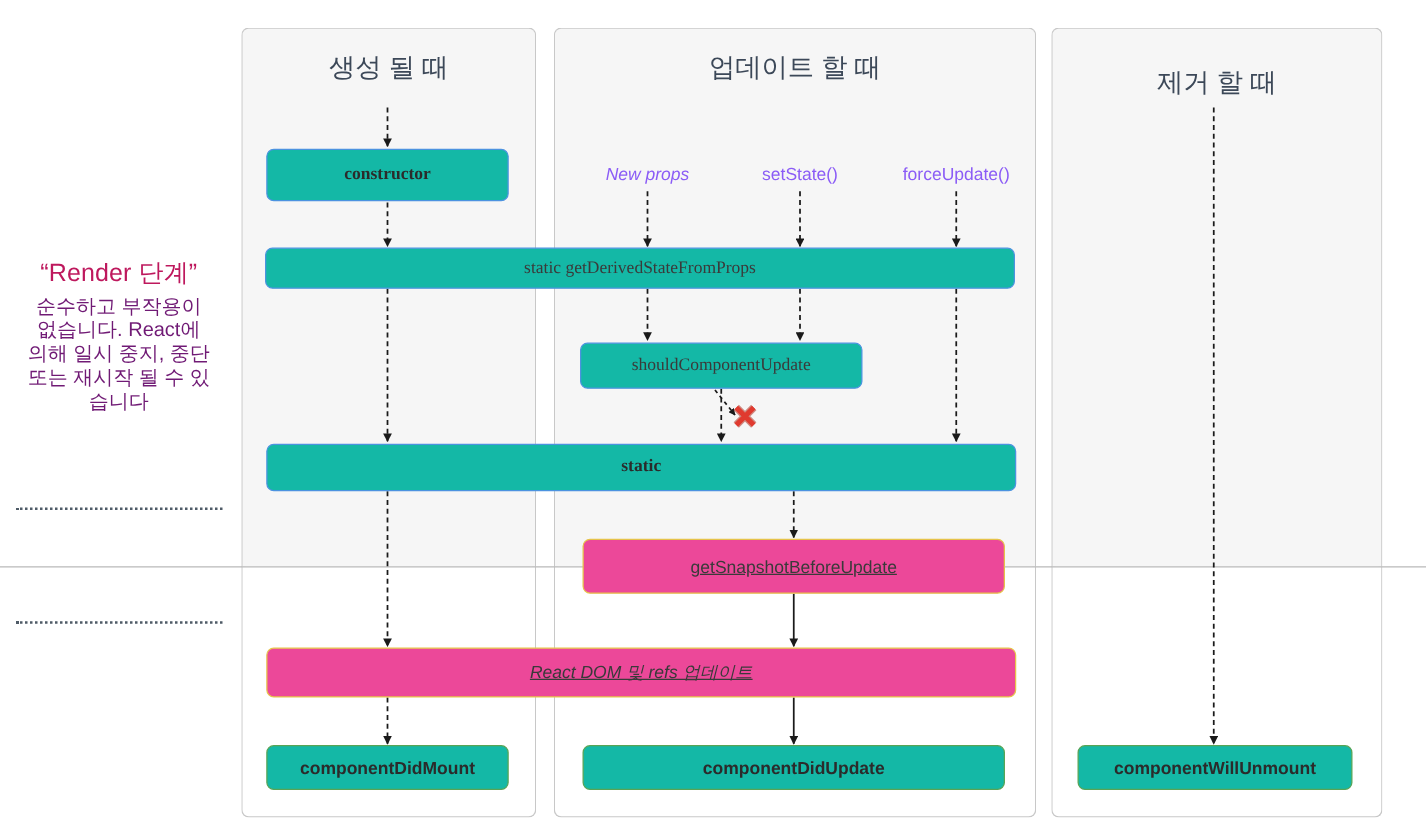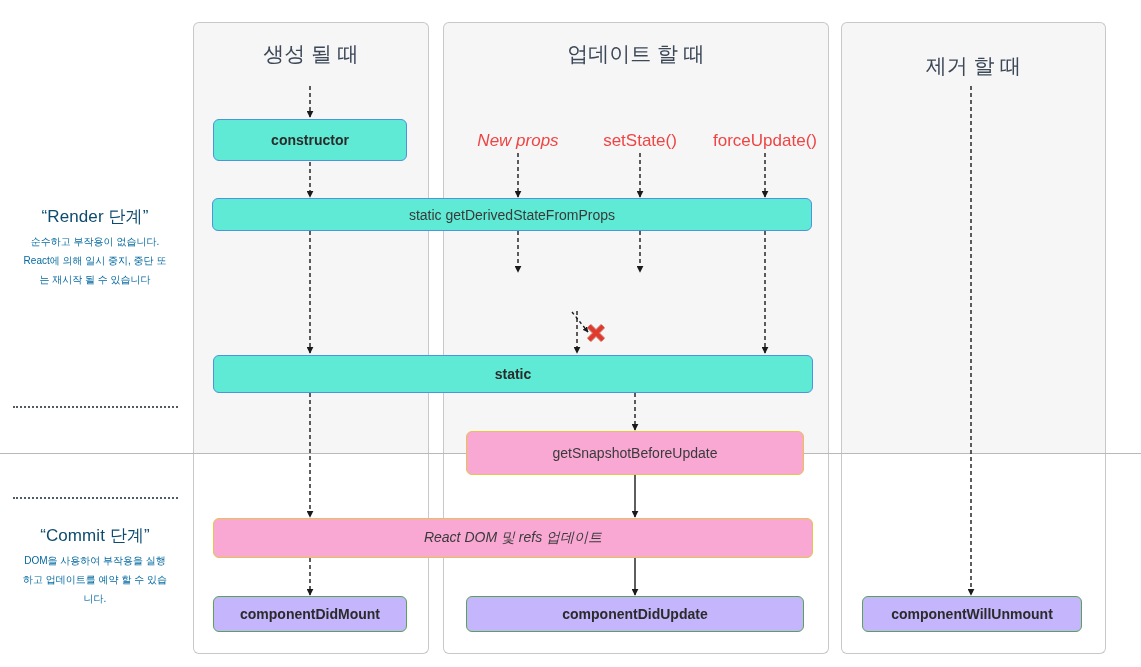"constructor" .node.blue { background: #5eead4 -> #14b8a6; font-family: none -> Liberation Serif, serif }
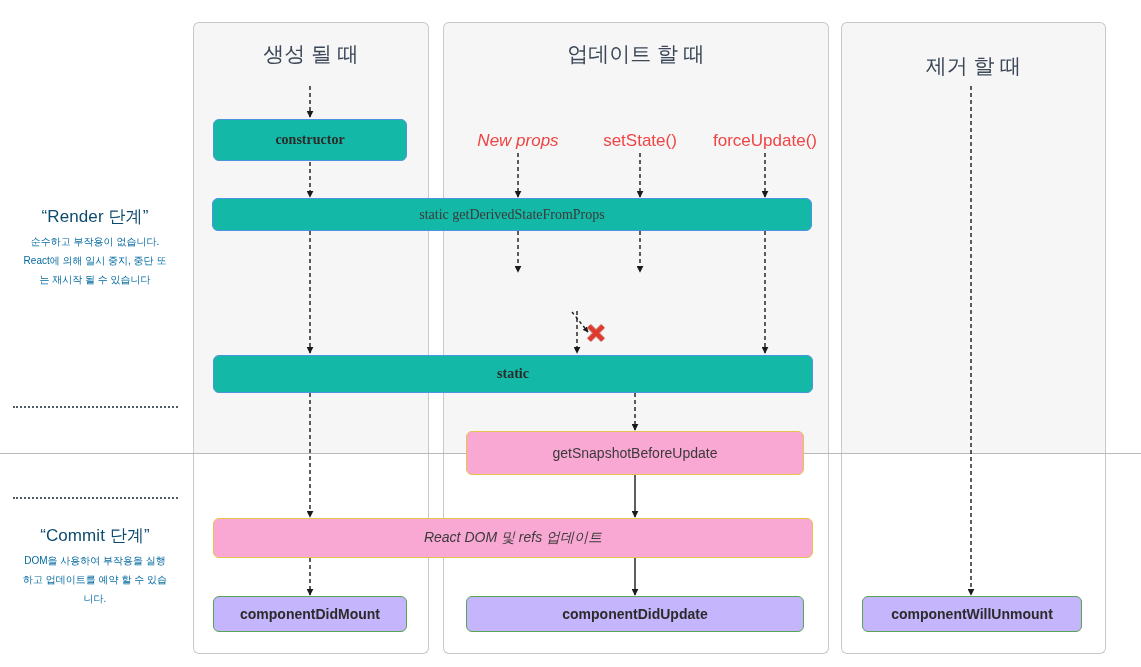"New props" .trigger { color: #ef4444 -> #8b5cf6; font-size: 17px -> 14px }
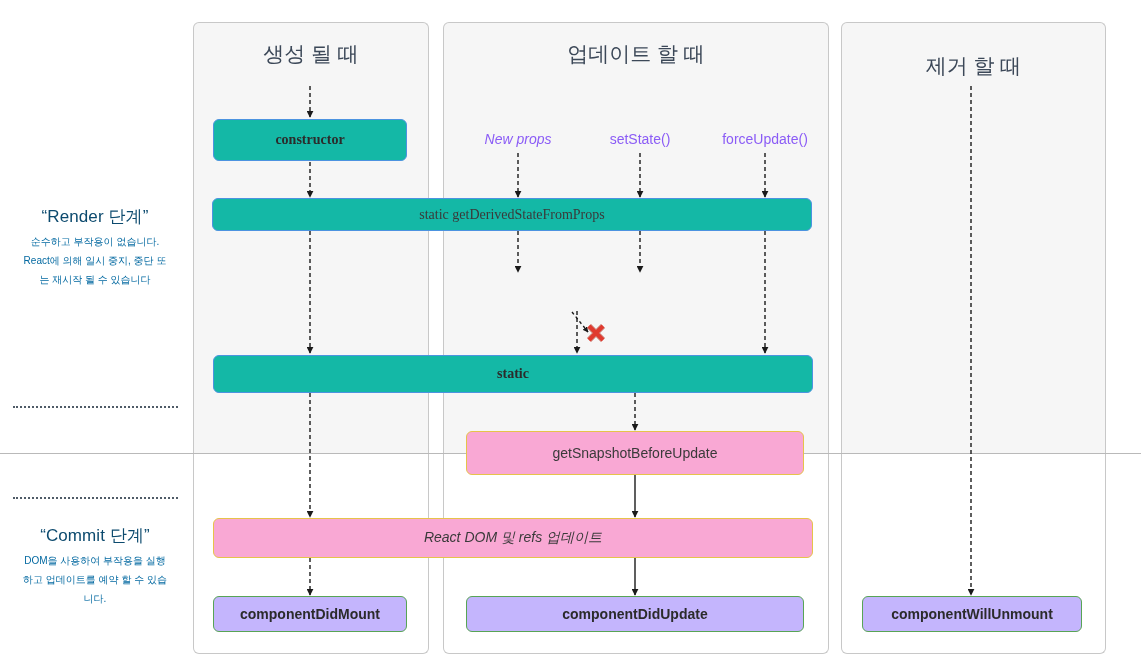"“Render 단계”" .phase-title { color: #0c4a6e -> #be185d; font-size: 17px -> 20px }
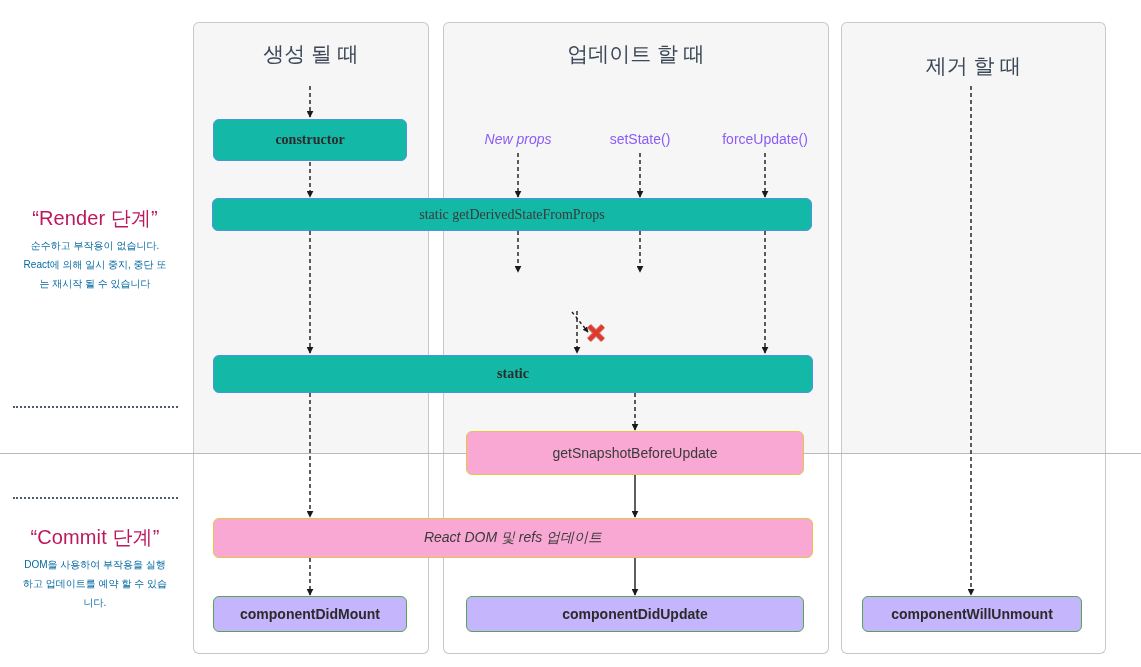"순수하고 부작용이 없습니다. React에 의해" .phase-desc { color: #0369a1 -> #701a75; font-size: 10px -> 16px }
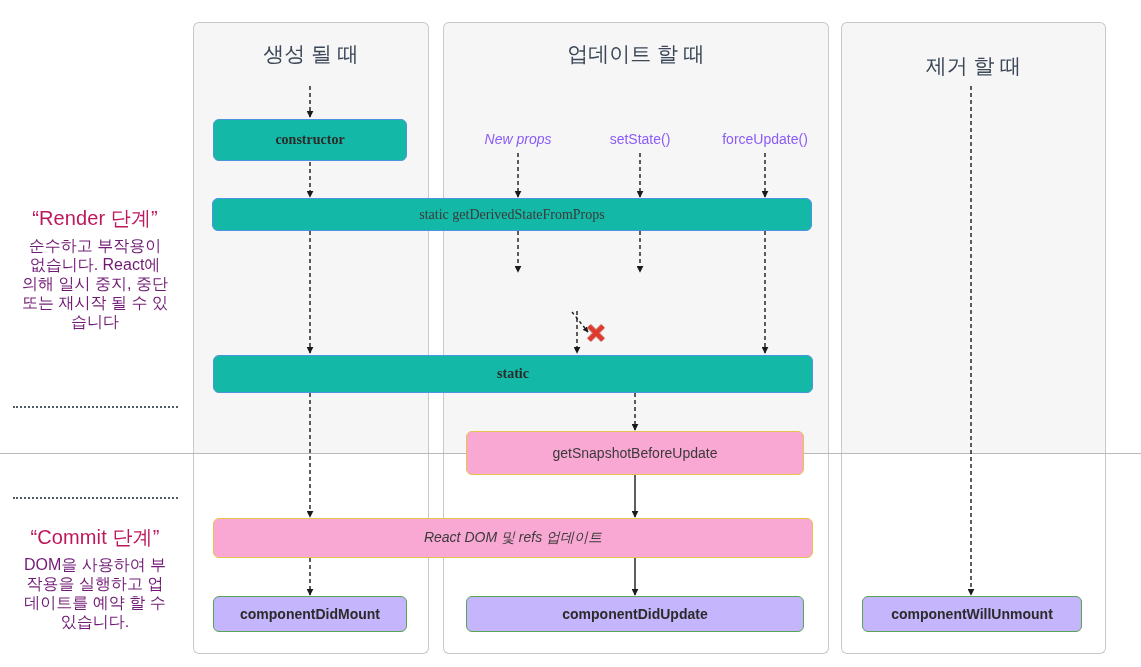"shouldComponentUpdate" div.node { html: none -> <div>shouldComponentUpdate</div> }
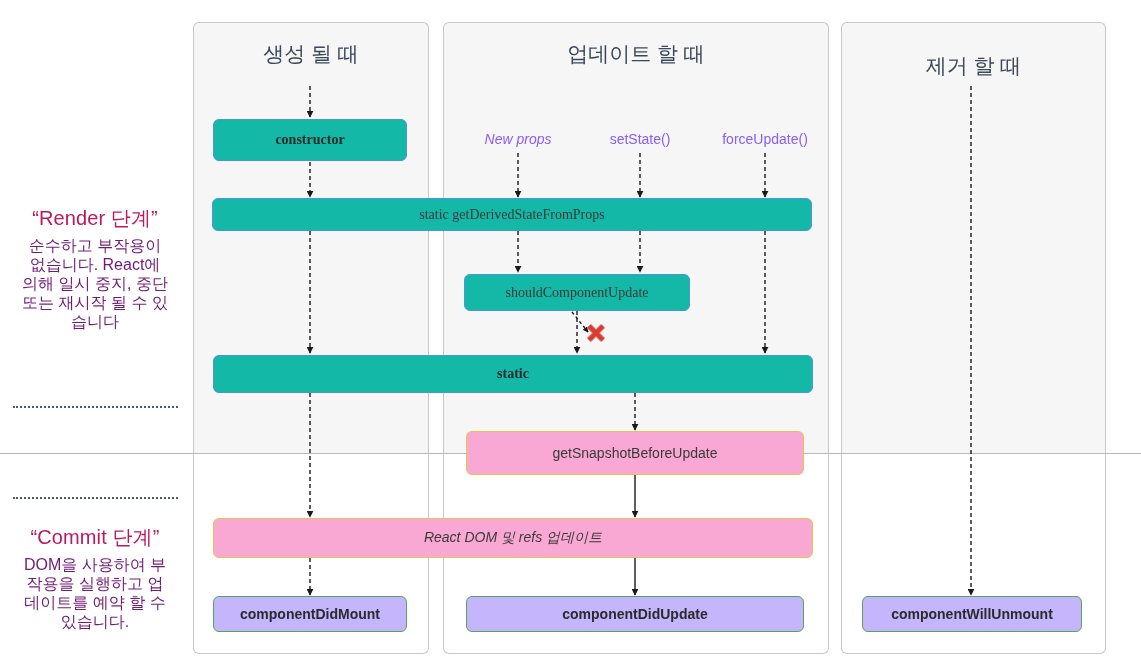"getSnapshotBeforeUpdate" .node.yellow { background: #f9a8d4 -> #ec4899; text-decoration: none -> underline }
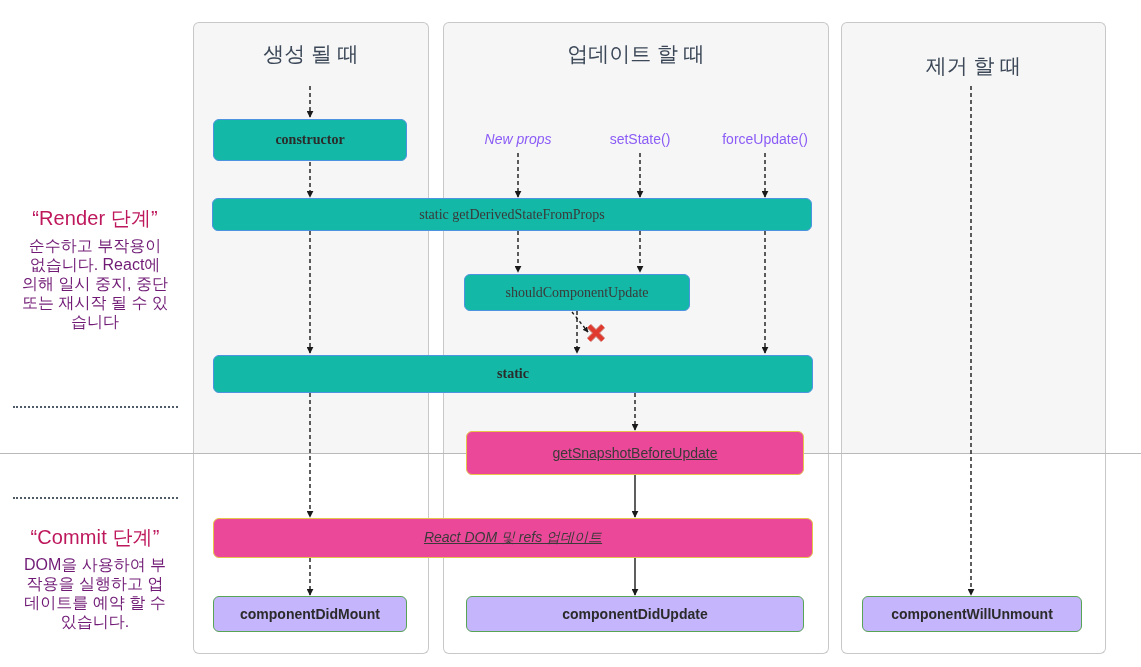"“Commit 단계”" div.phase-block { html: <div> <div>“Commit 단계”</div> <div>DOM을 사용하여 부작용을 실행하고 업데이트를 예약 할 수 있습니다.</div> </div> -> none }
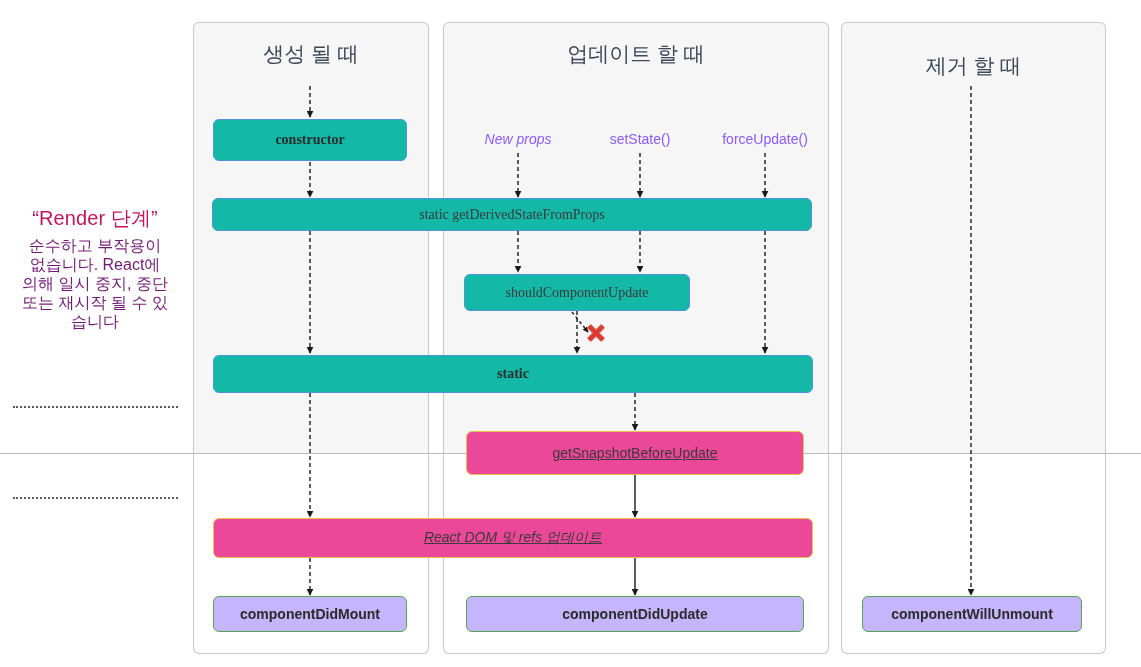"componentDidMount" .node.green { background: #c4b5fd -> #14b8a6 }
